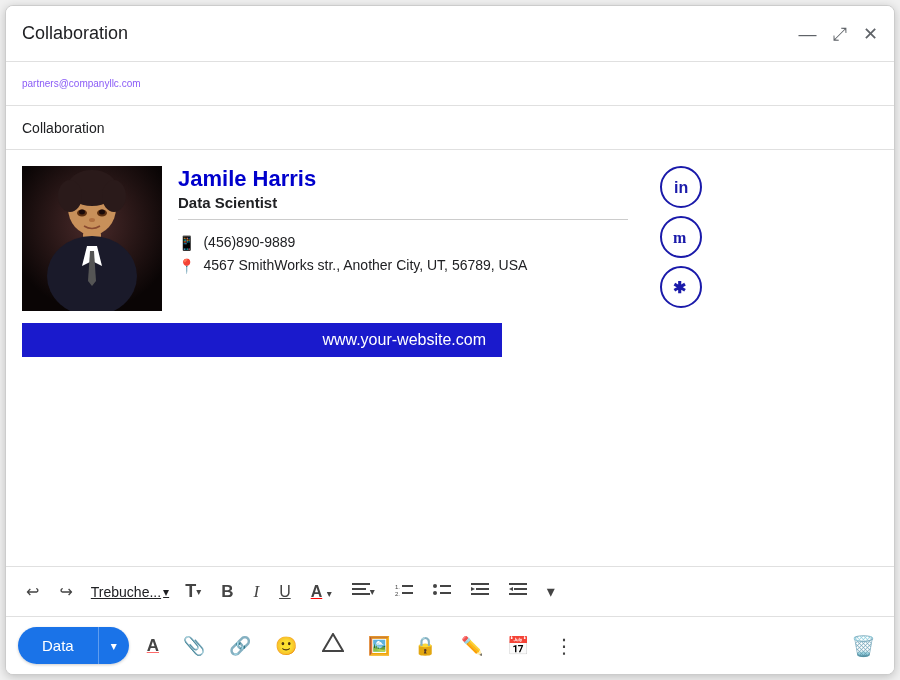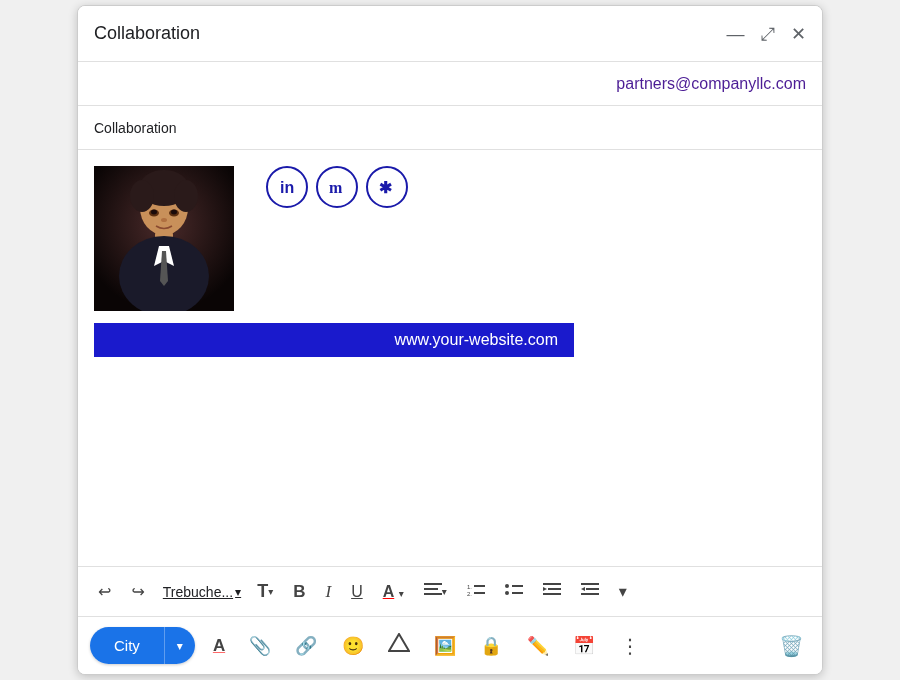"Collaboration" .window { width: 746px -> 890px }
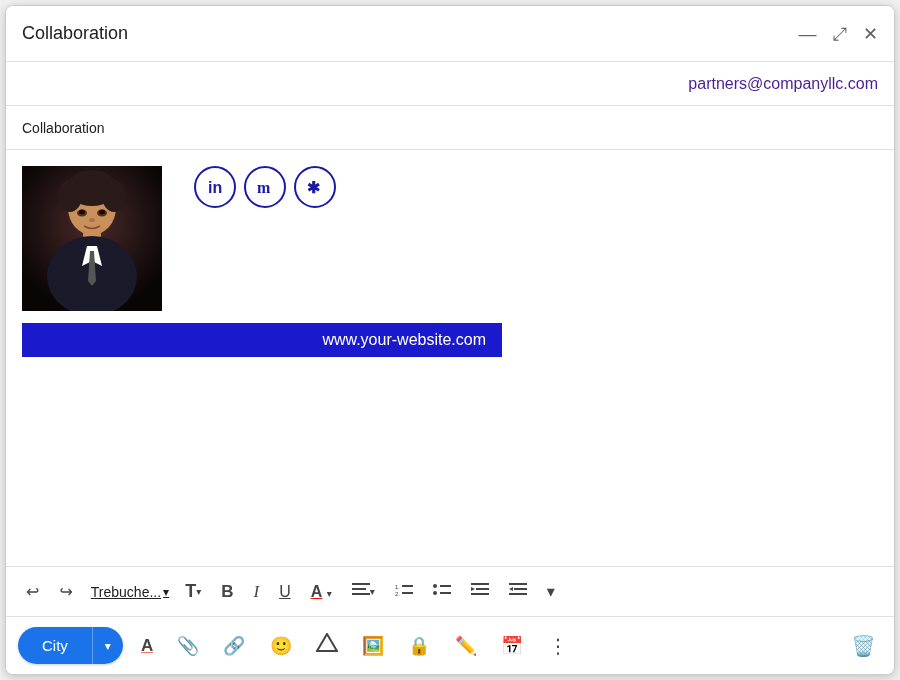"partners@companyllc.com" .field-value { color: #4c1d95 -> #8b5cf6; font-size: 16px -> 10px; text-align: right -> none }
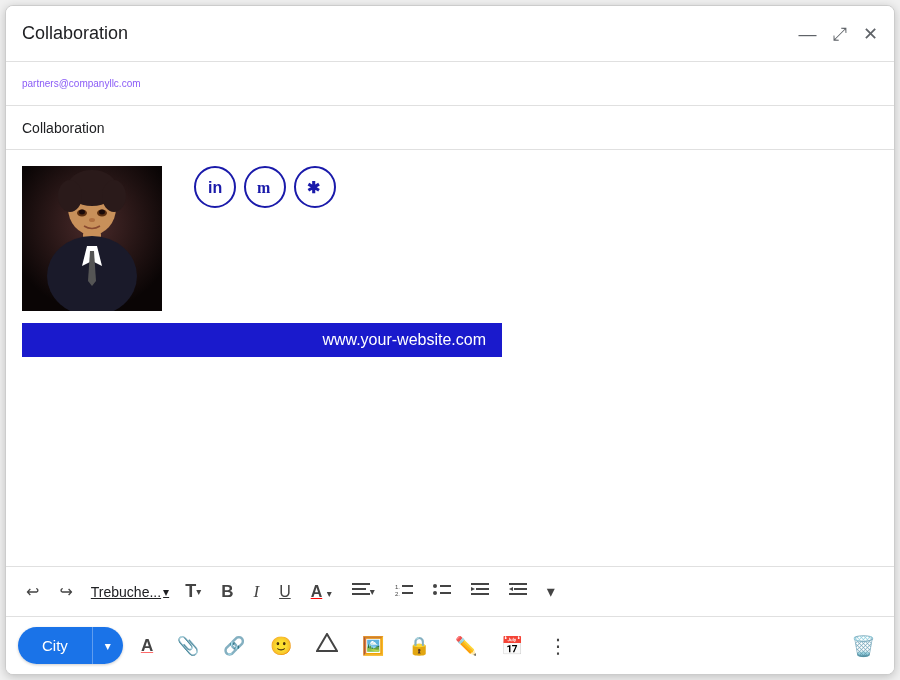"Jamile Harris" div.sig-info { html: none -> <div> <div>Jamile Harris</div> <div>Data Scientist</div> <div> <div> <span>📱</span> <span>(456)890-9889</span> </div> <div> <span>📍</span> <span>4567 SmithWorks str., Another City, UT, 56789, USA</span> </div> </div> </div> }
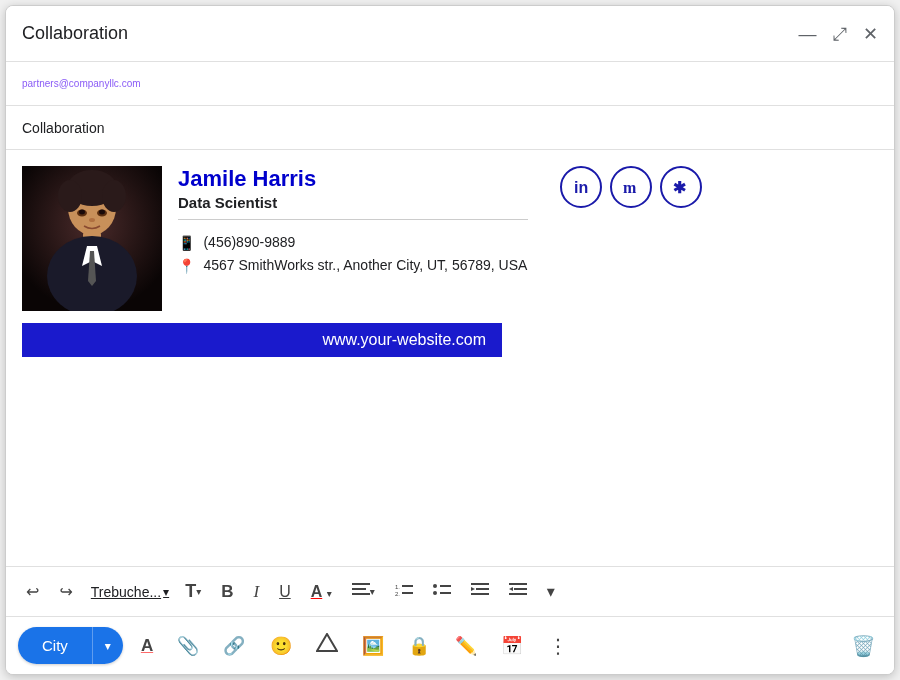"in" .sig-social { flex-direction: row -> column }
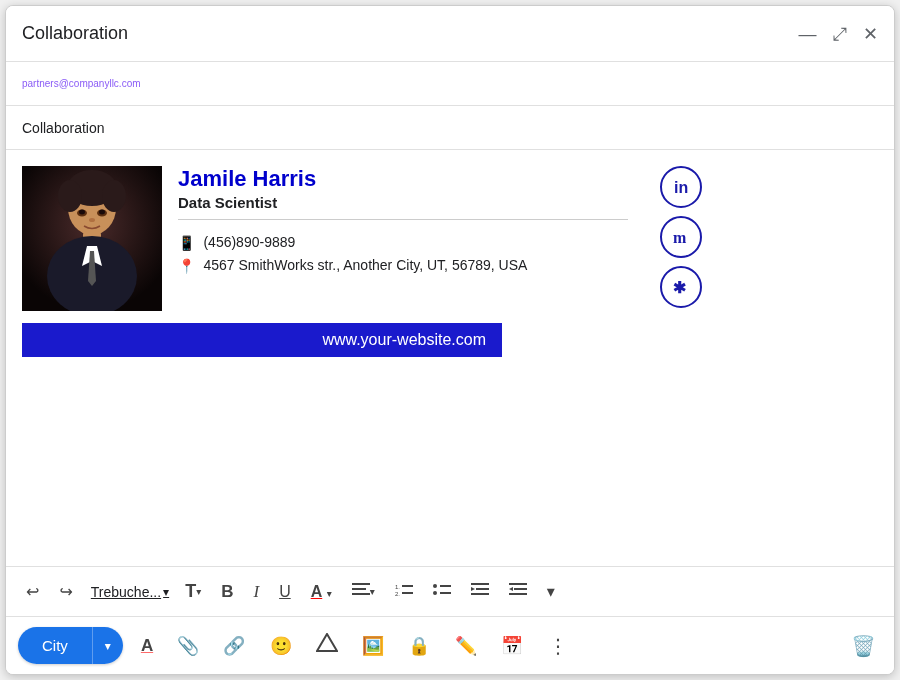"City" button.send-btn { text: City -> Data }
